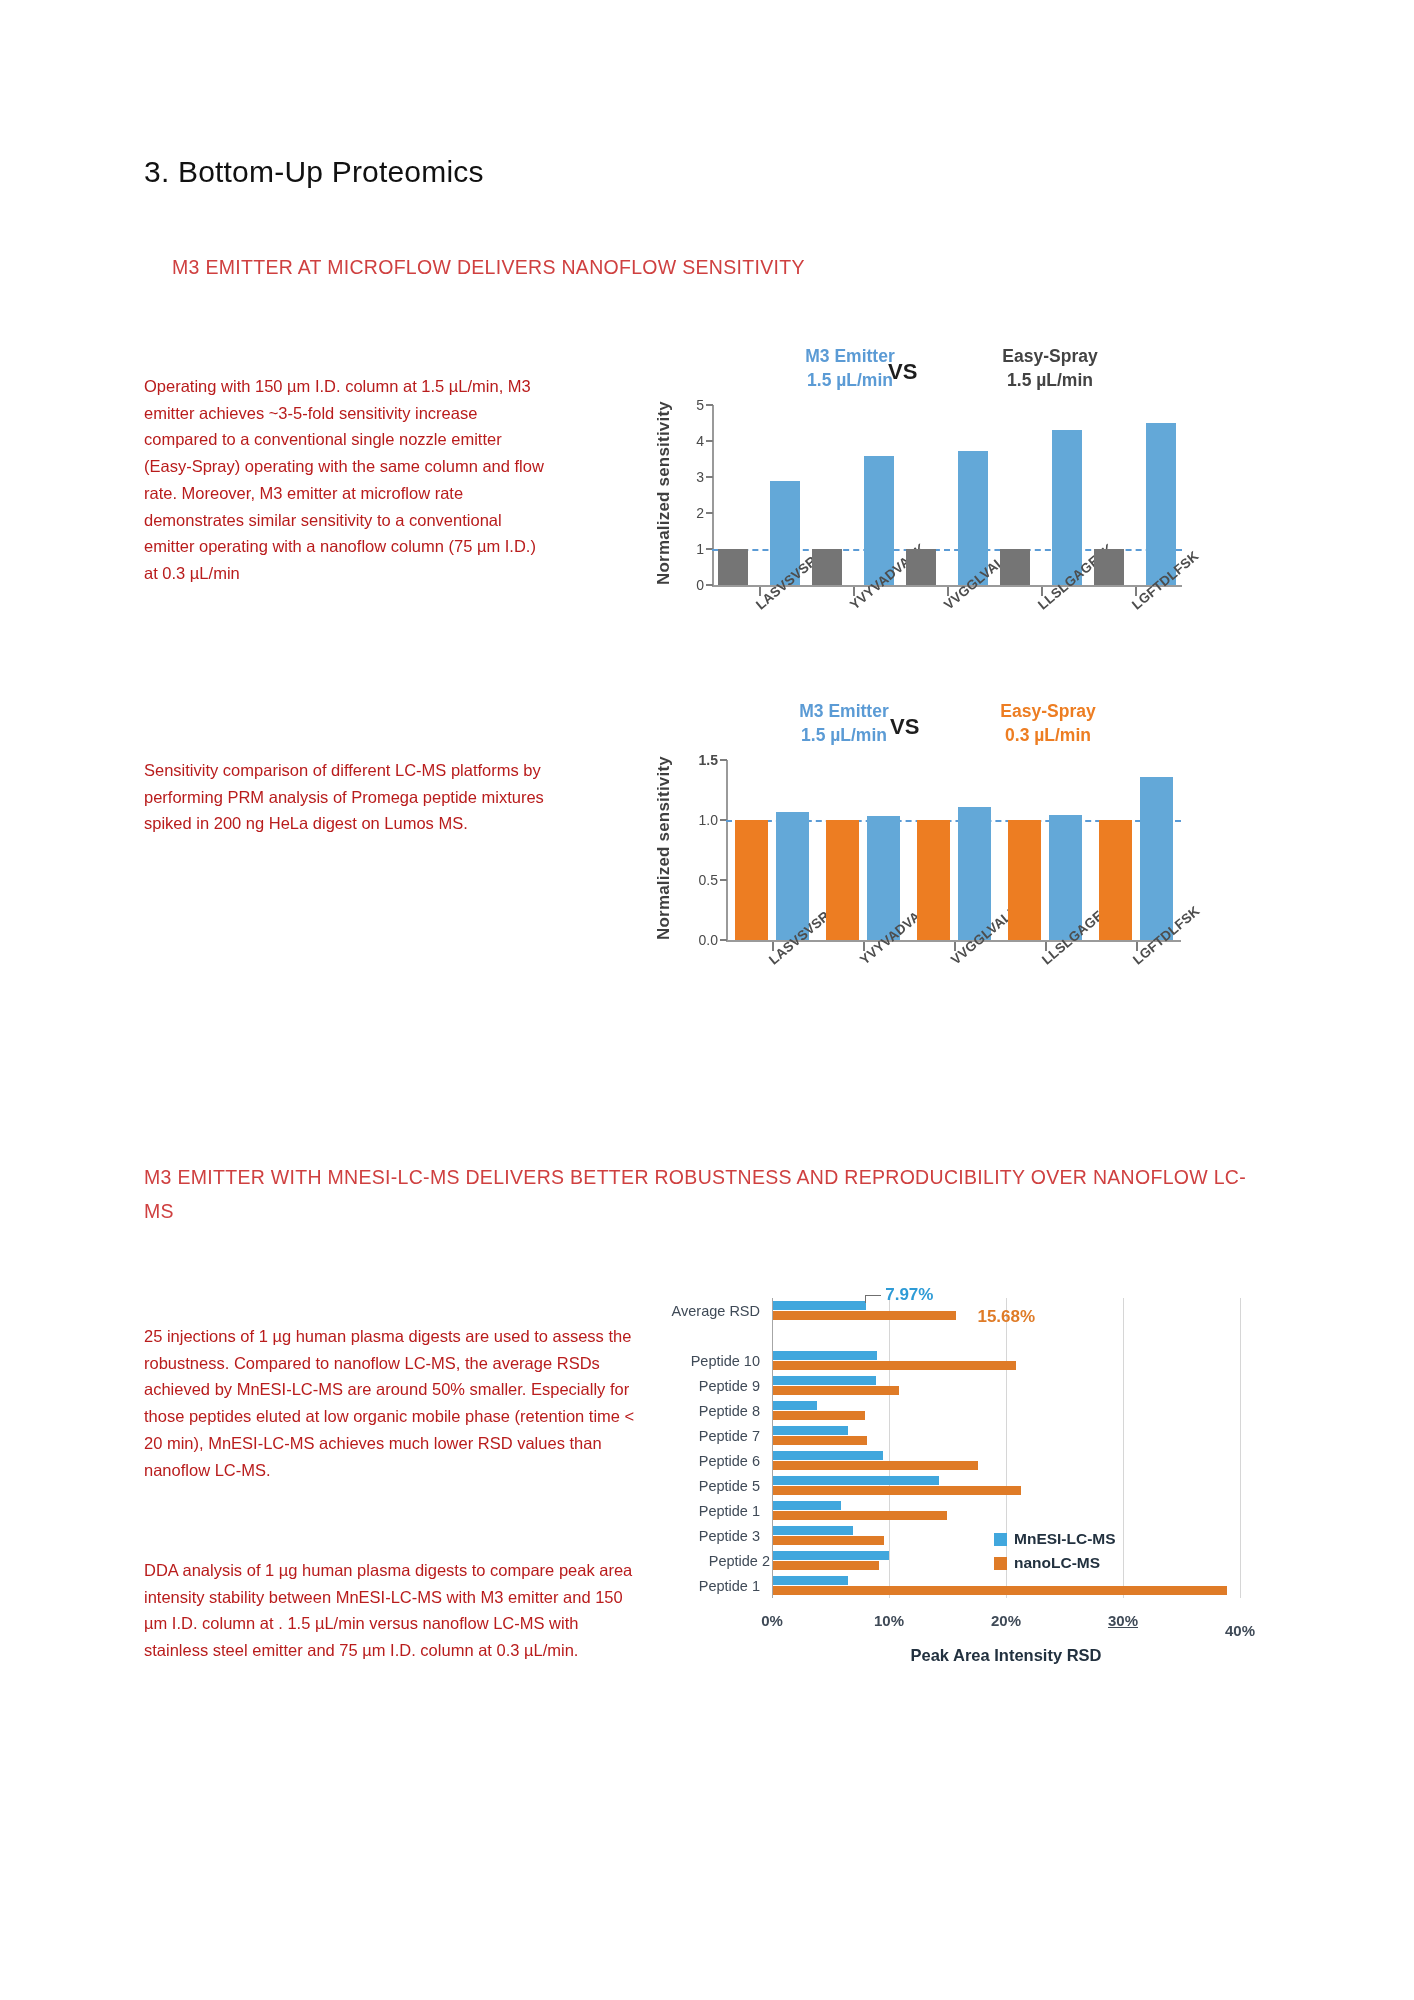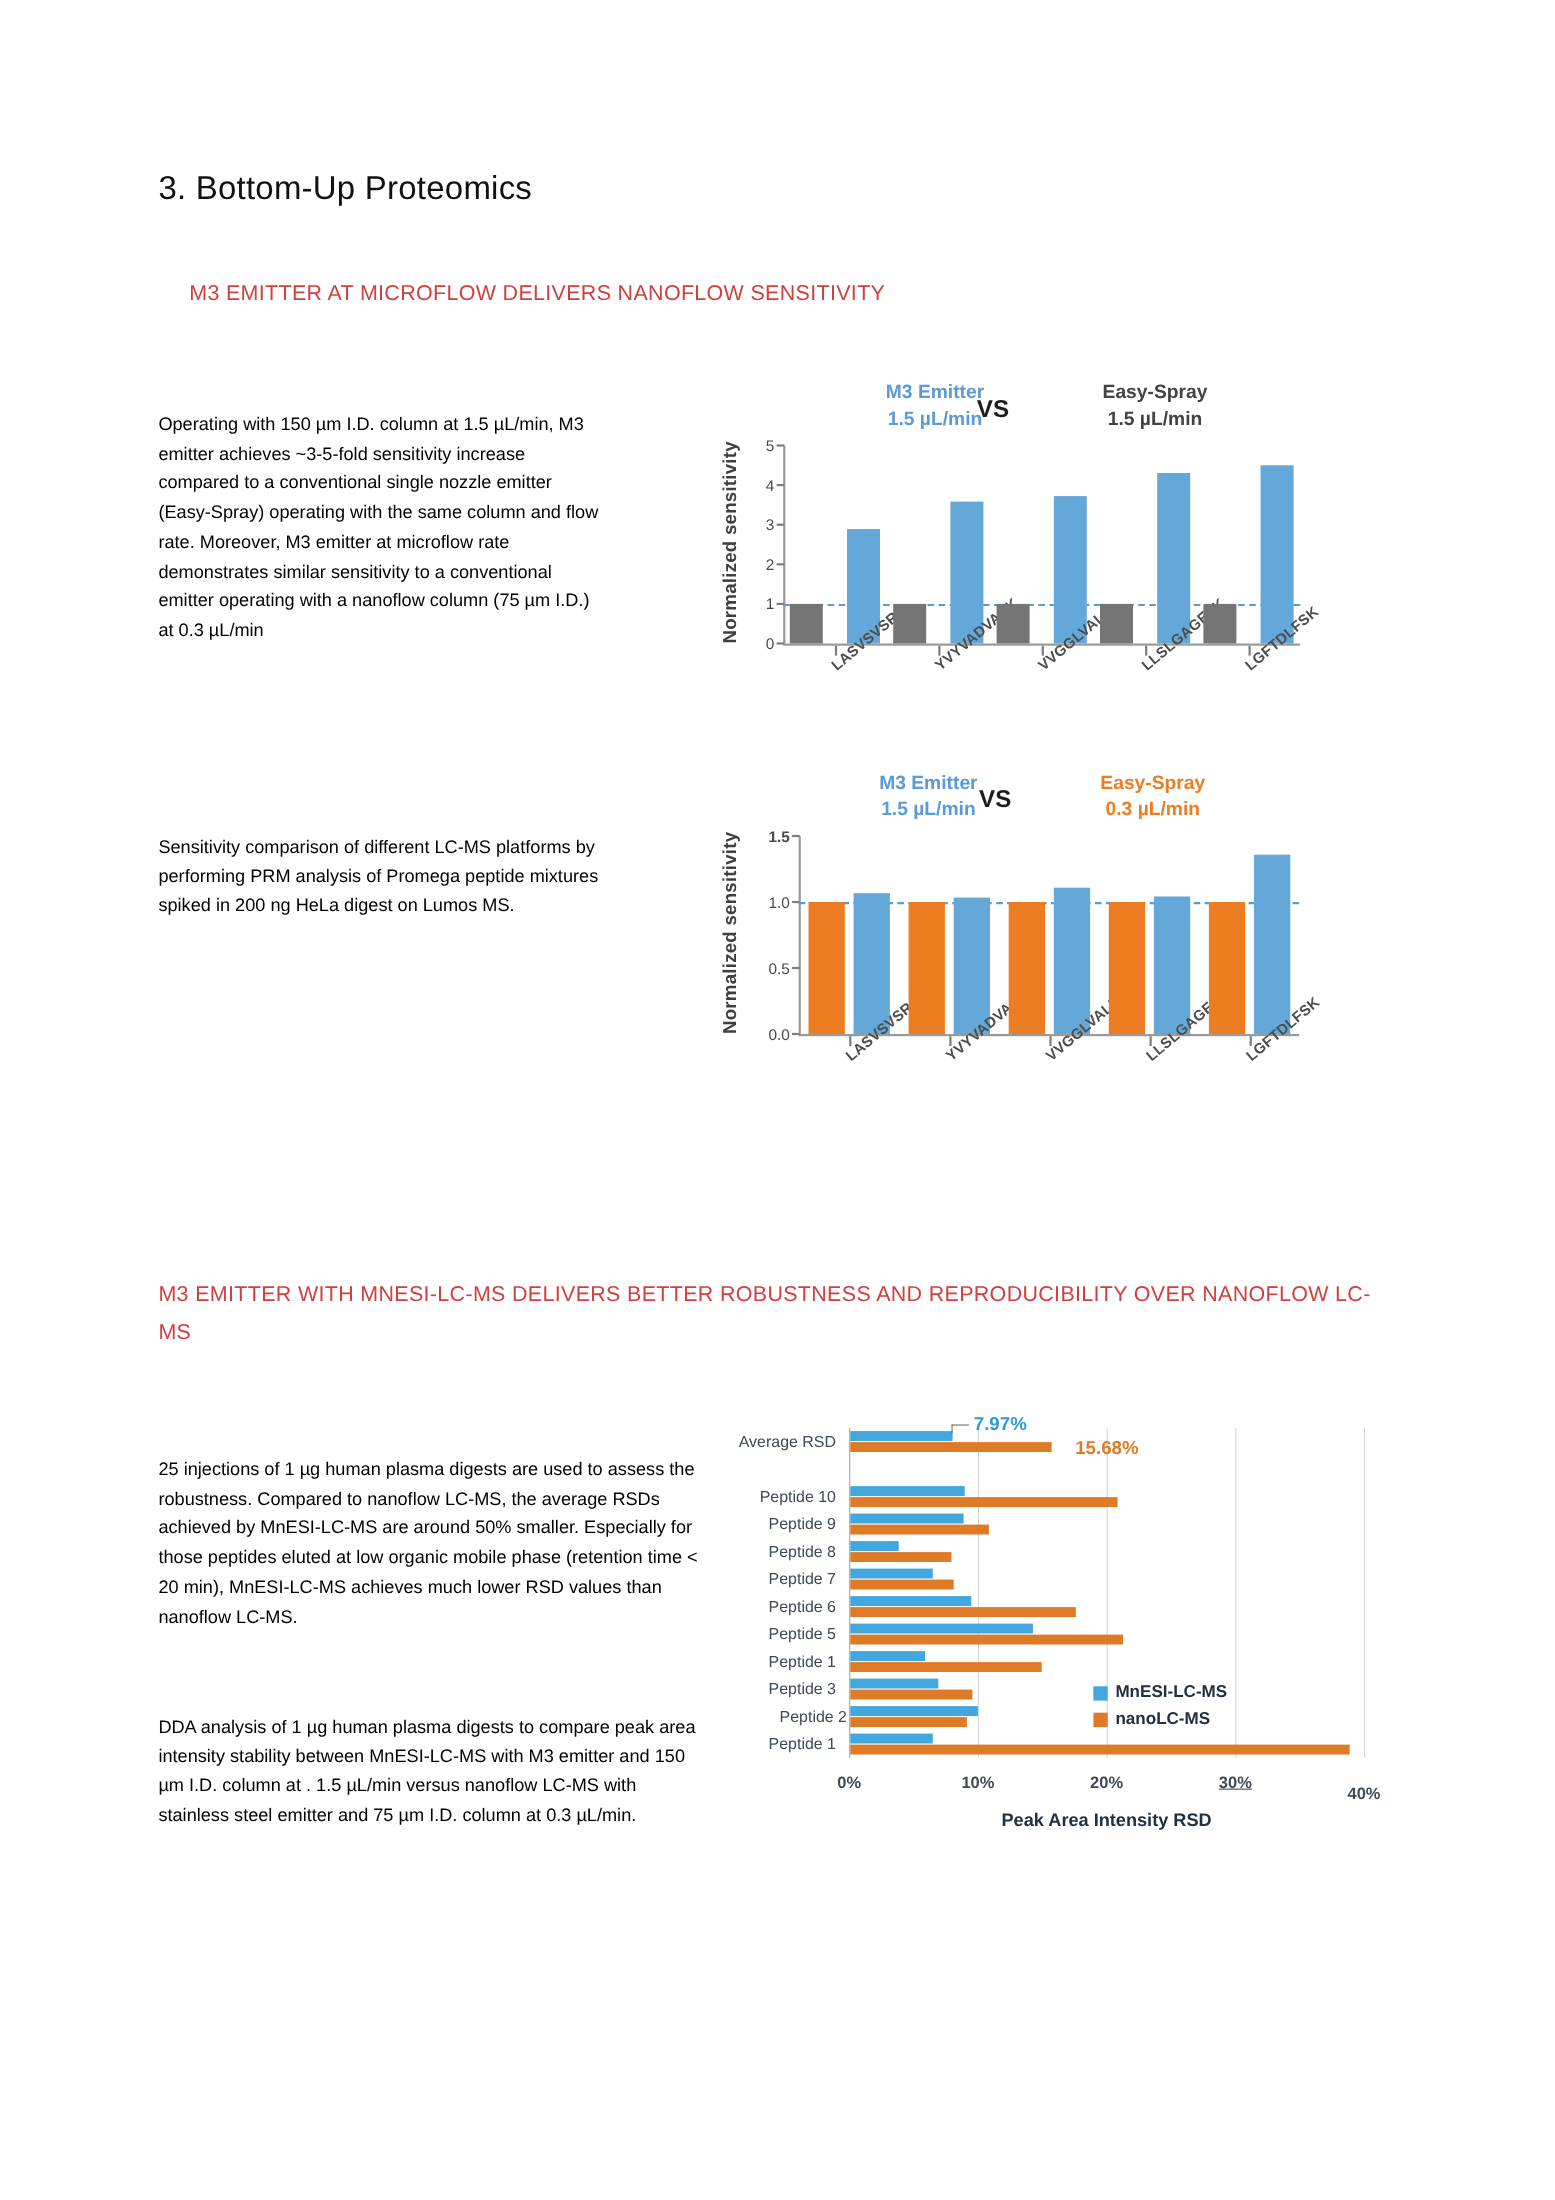"Operating with 150 µm I.D." .body-col { color: #000000 -> #b91c1c }
